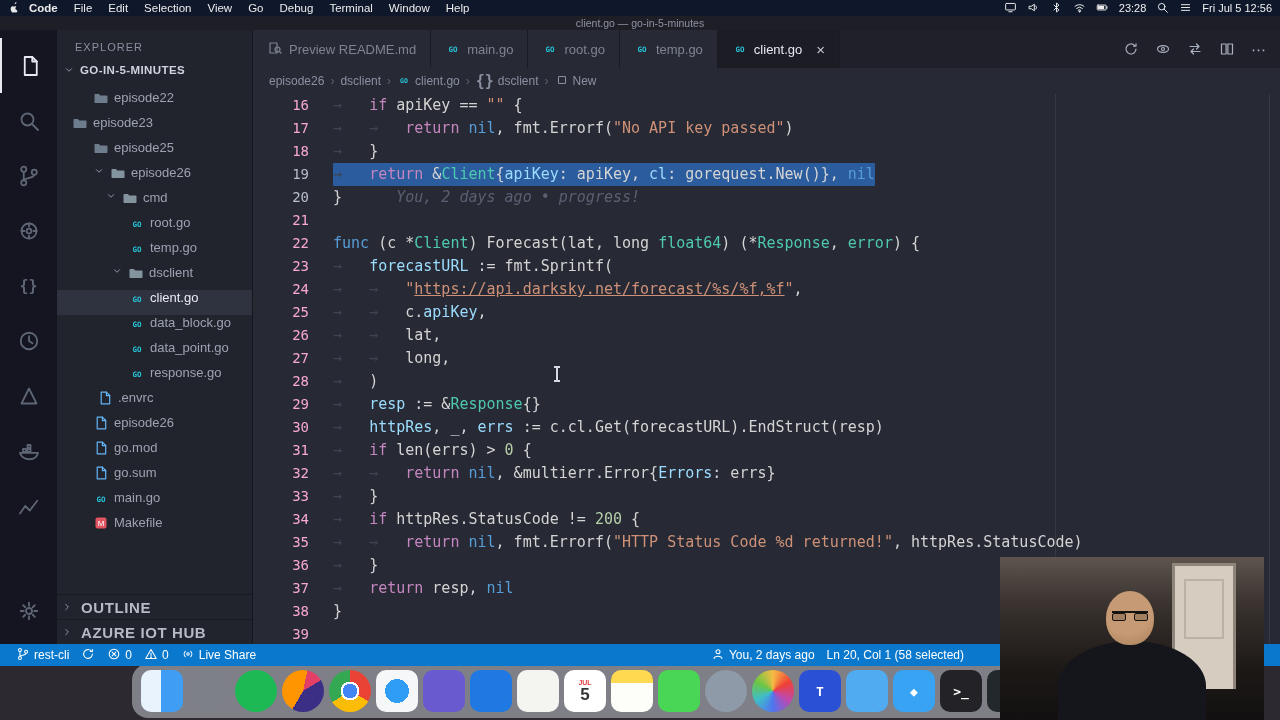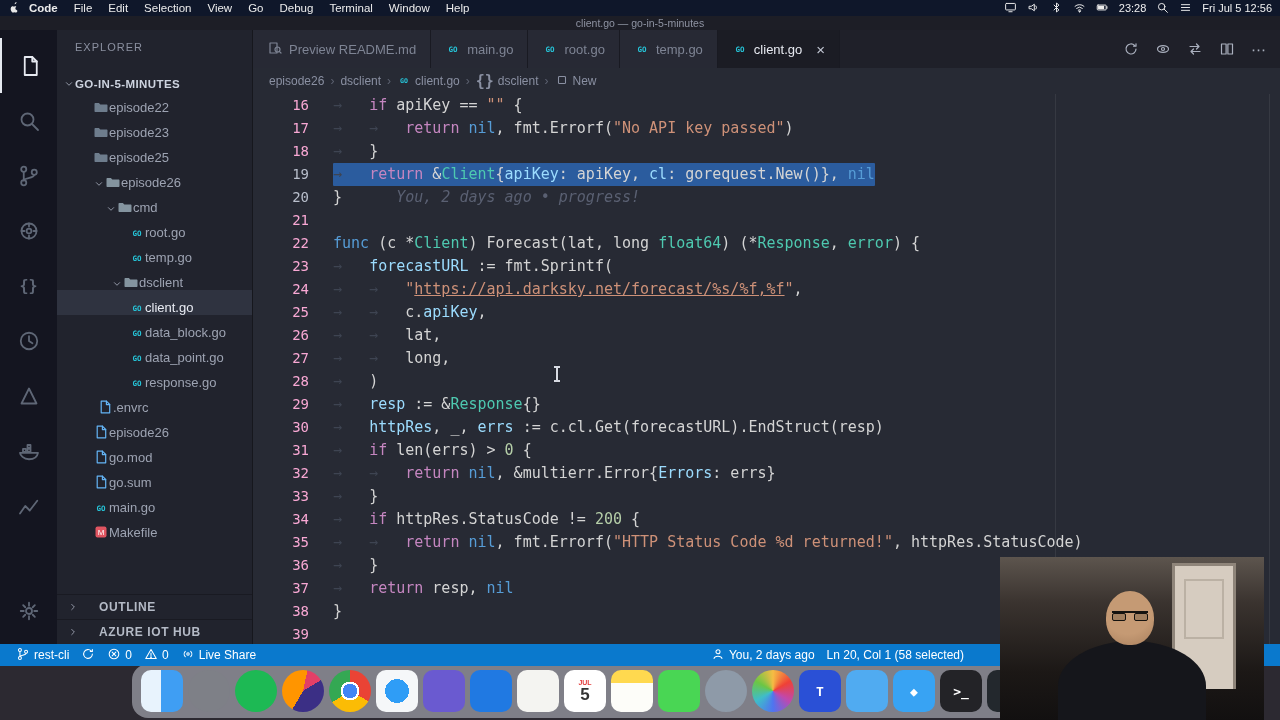"GO-IN-5-MINUTES" .trow { align-items: flex-end -> flex-start; gap: none -> 5px }
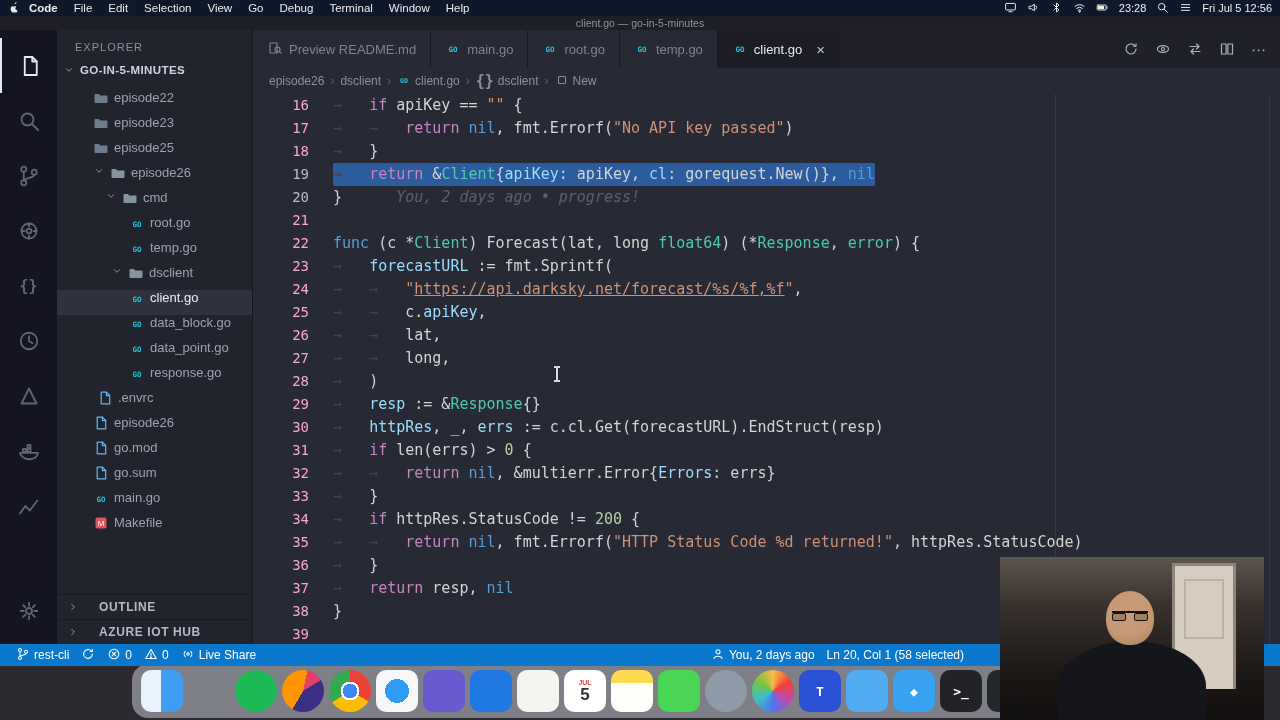"episode23" div.trow { padding-left: 36px -> 15px }
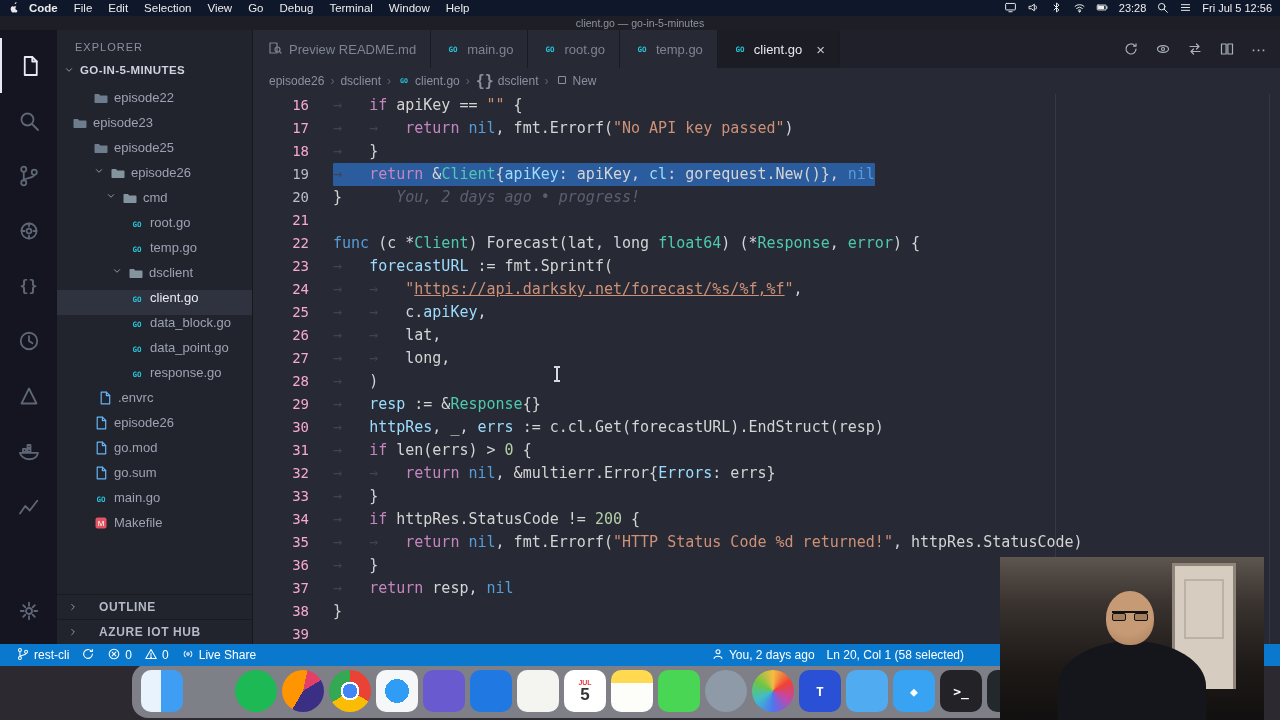"OUTLINE" .secrow { font-size: 12px -> 15px; gap: 20px -> 8px; padding-left: 10px -> 4px }
